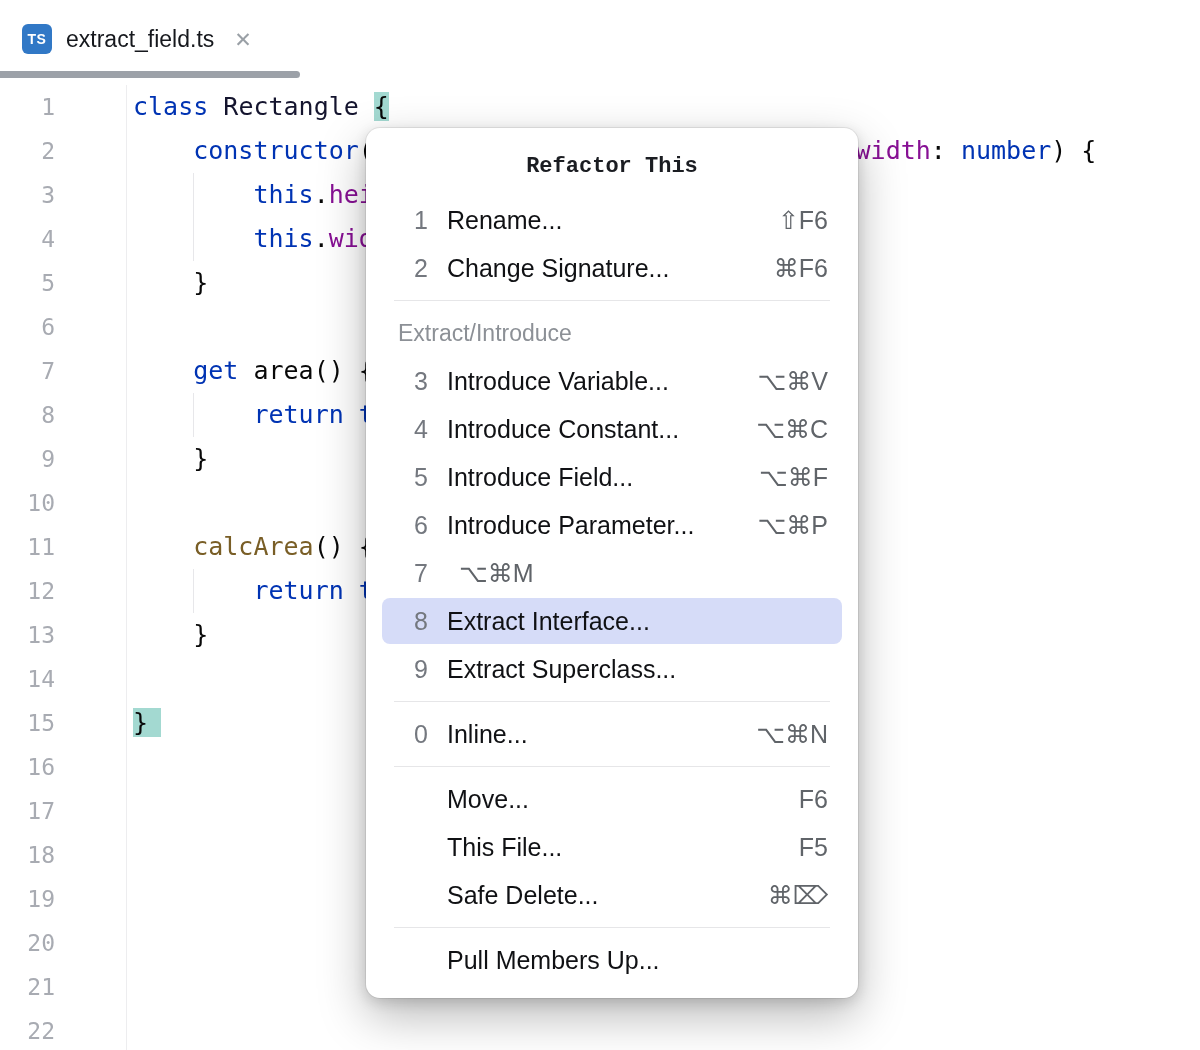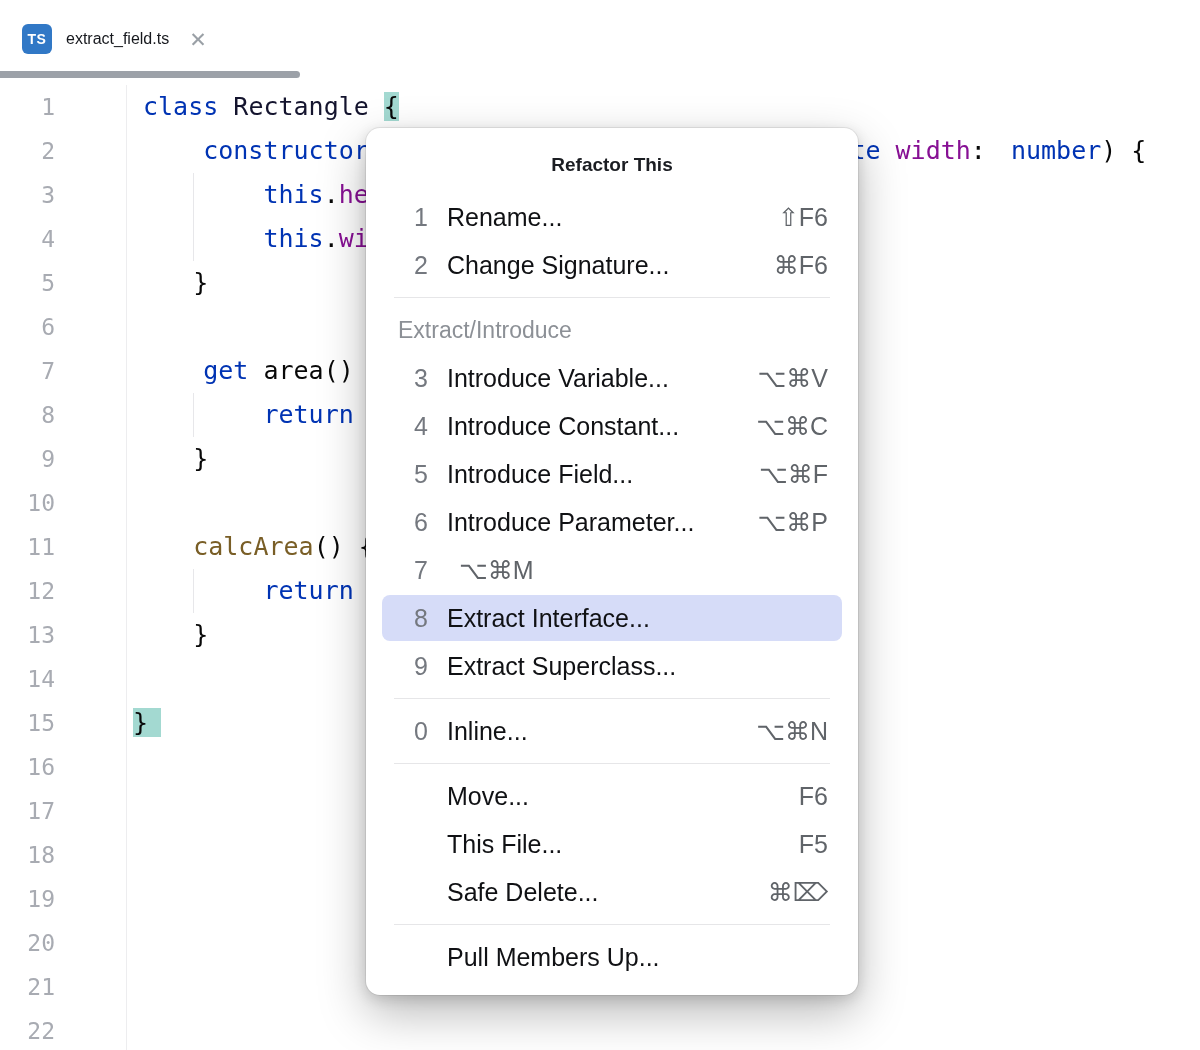"extract_field.ts" .tab-label { font-size: 16px -> 23px }
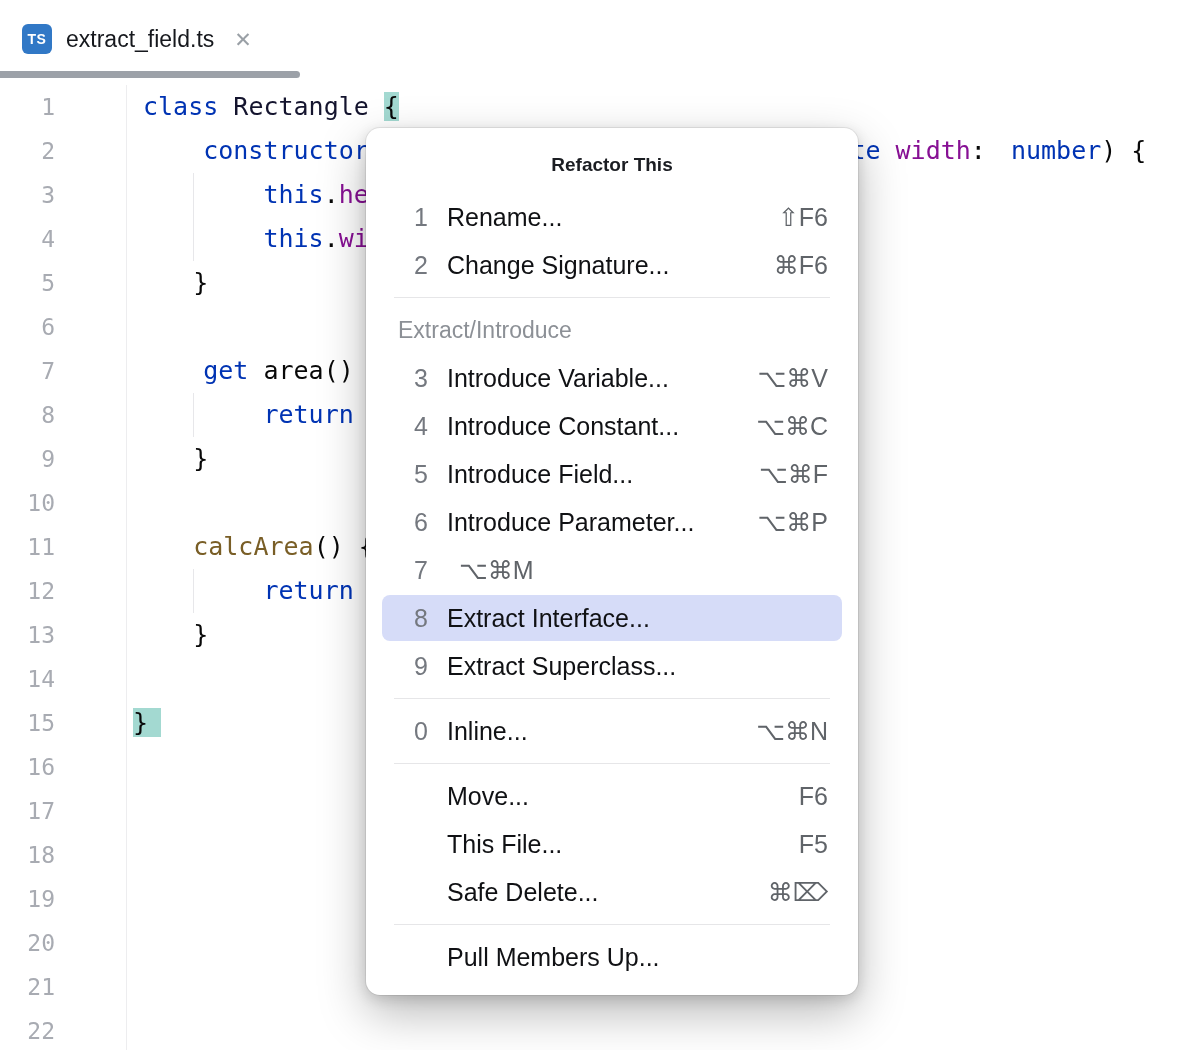"class" .tok-kw { margin-left: 10px -> none }
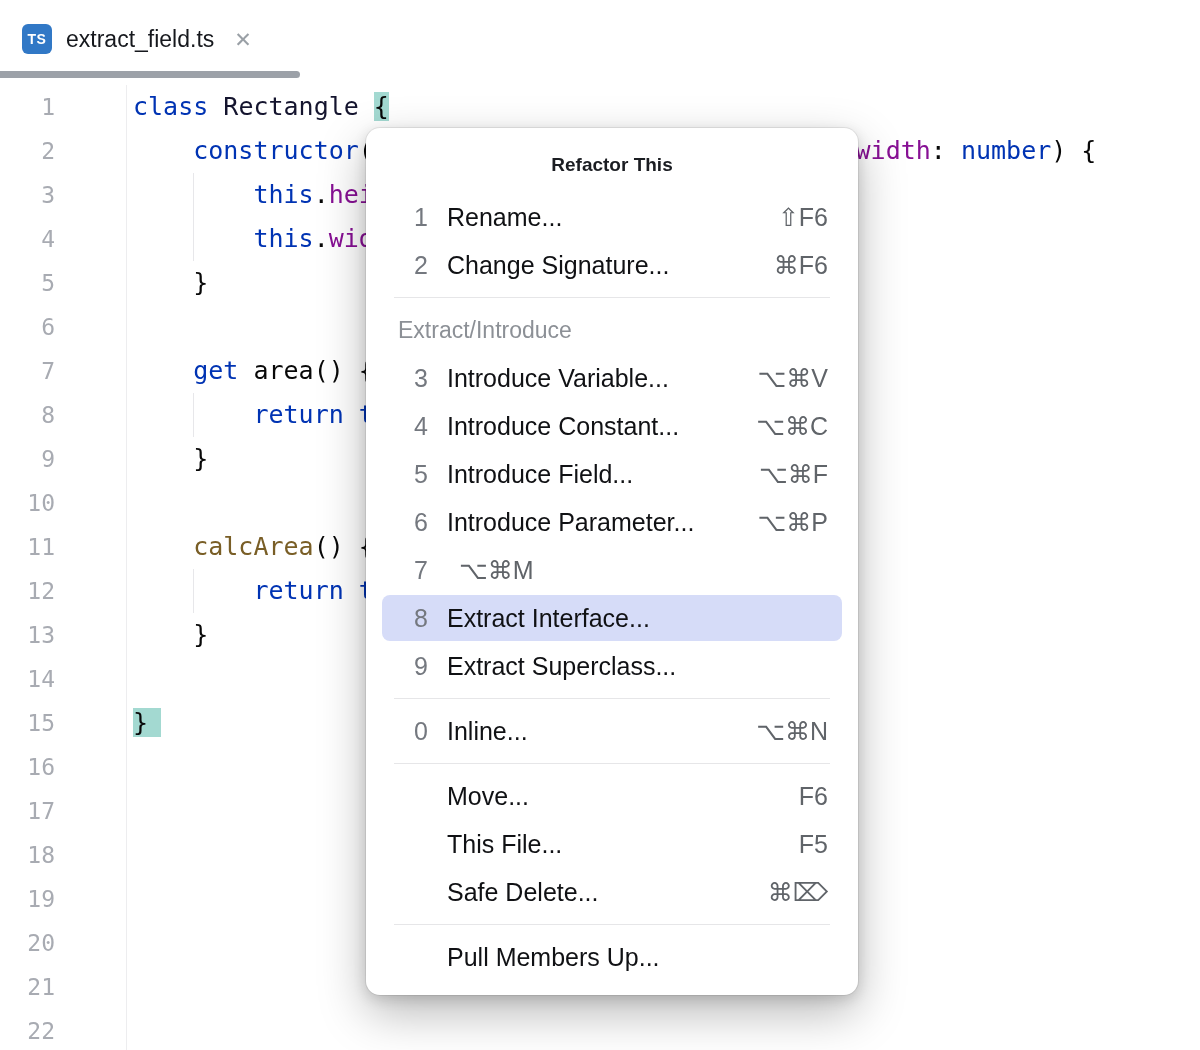"Refactor This" .popup-title { font-family: none -> Liberation Mono, monospace; font-size: 19px -> 22px }
